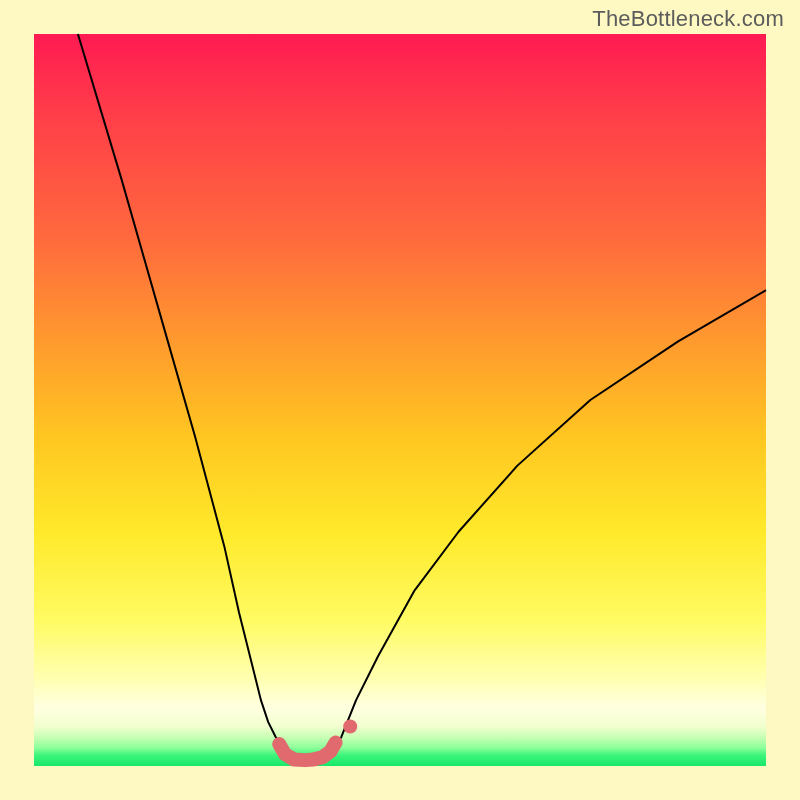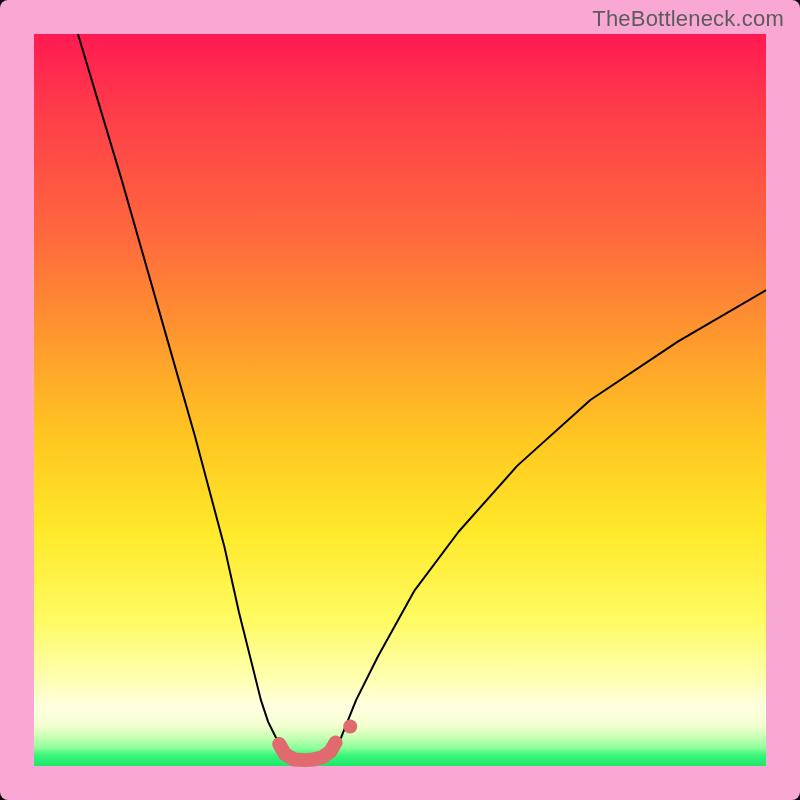"TheBottleneck.com" .frame { background: #f9a8d4 -> #fef9c3; border-radius: 8px -> none }
